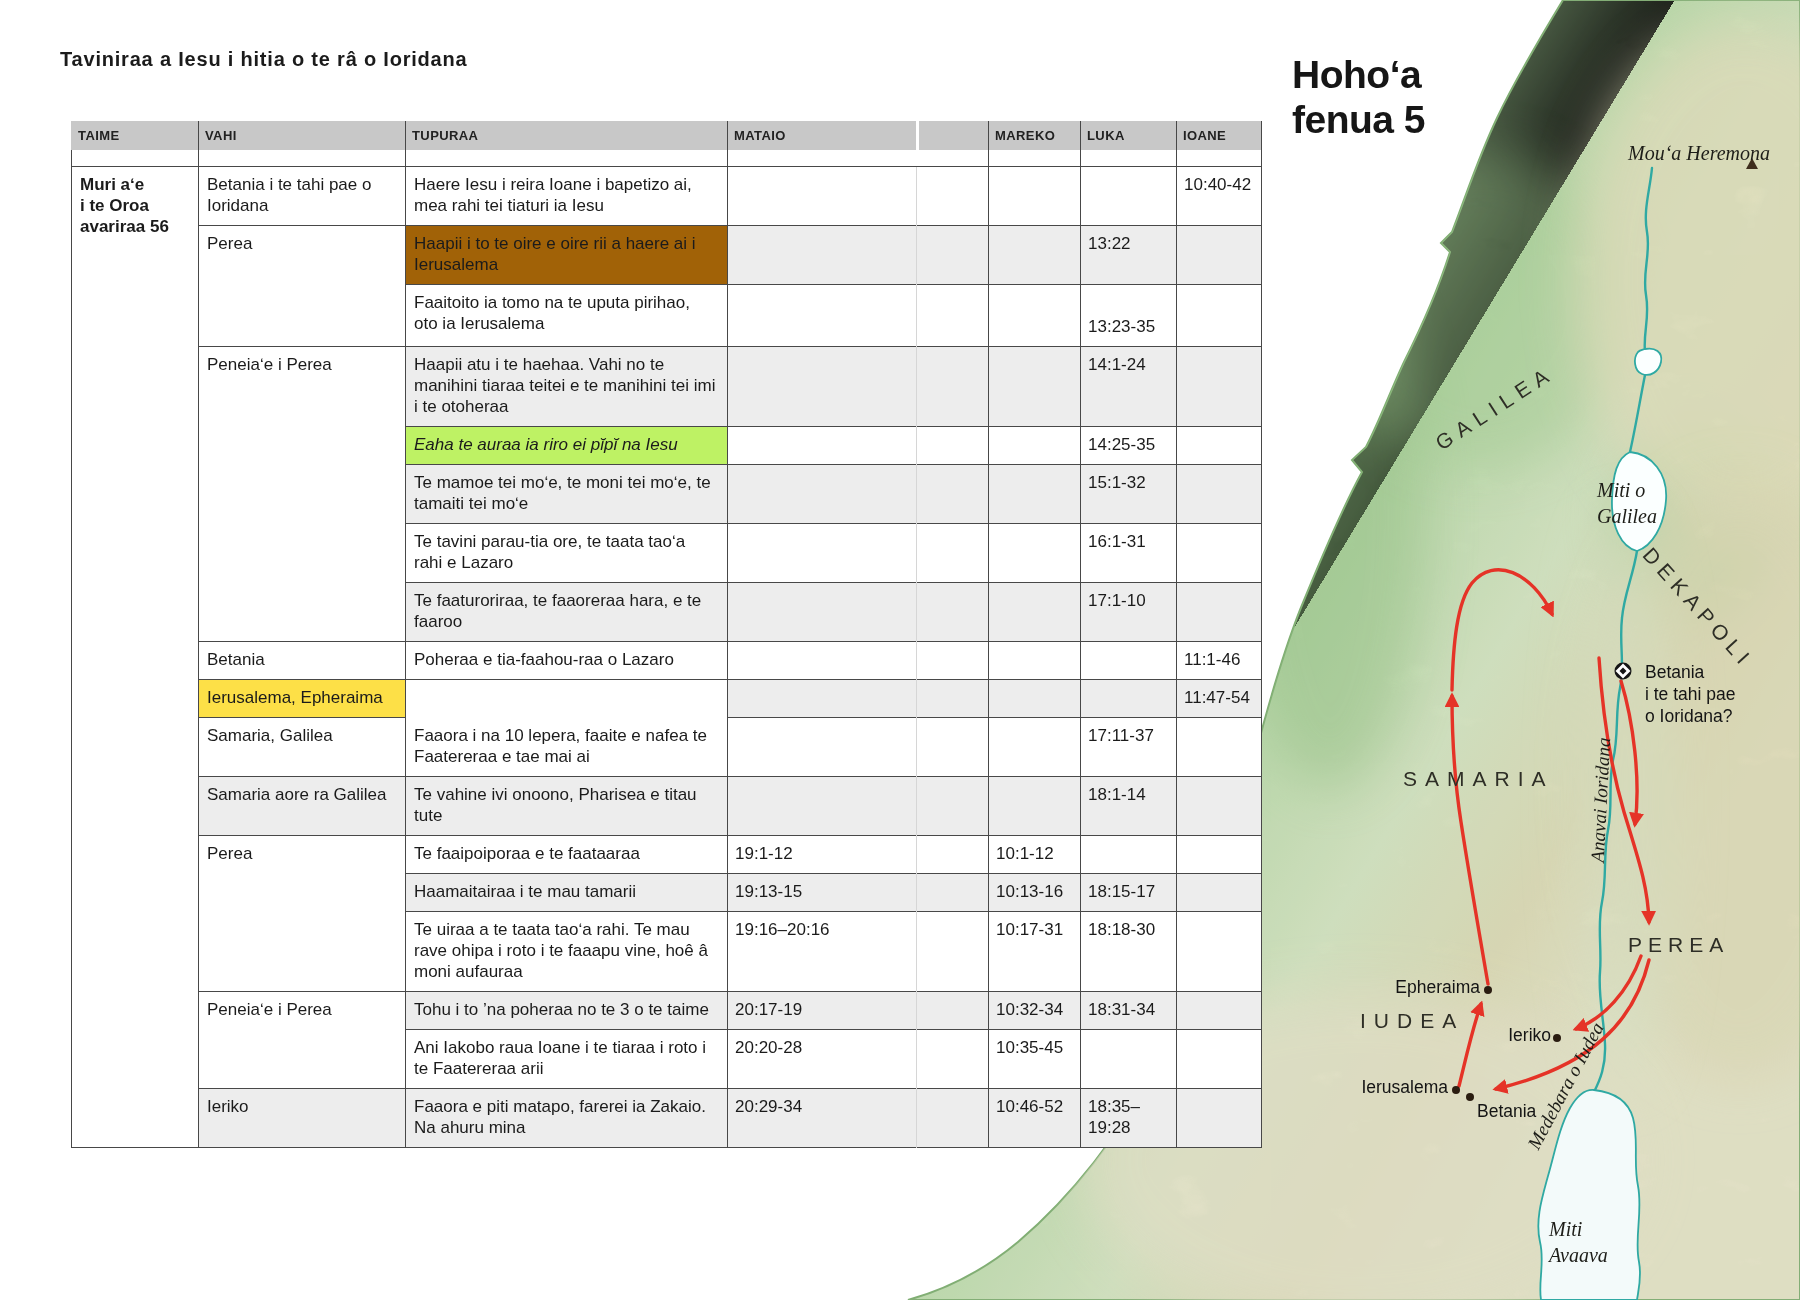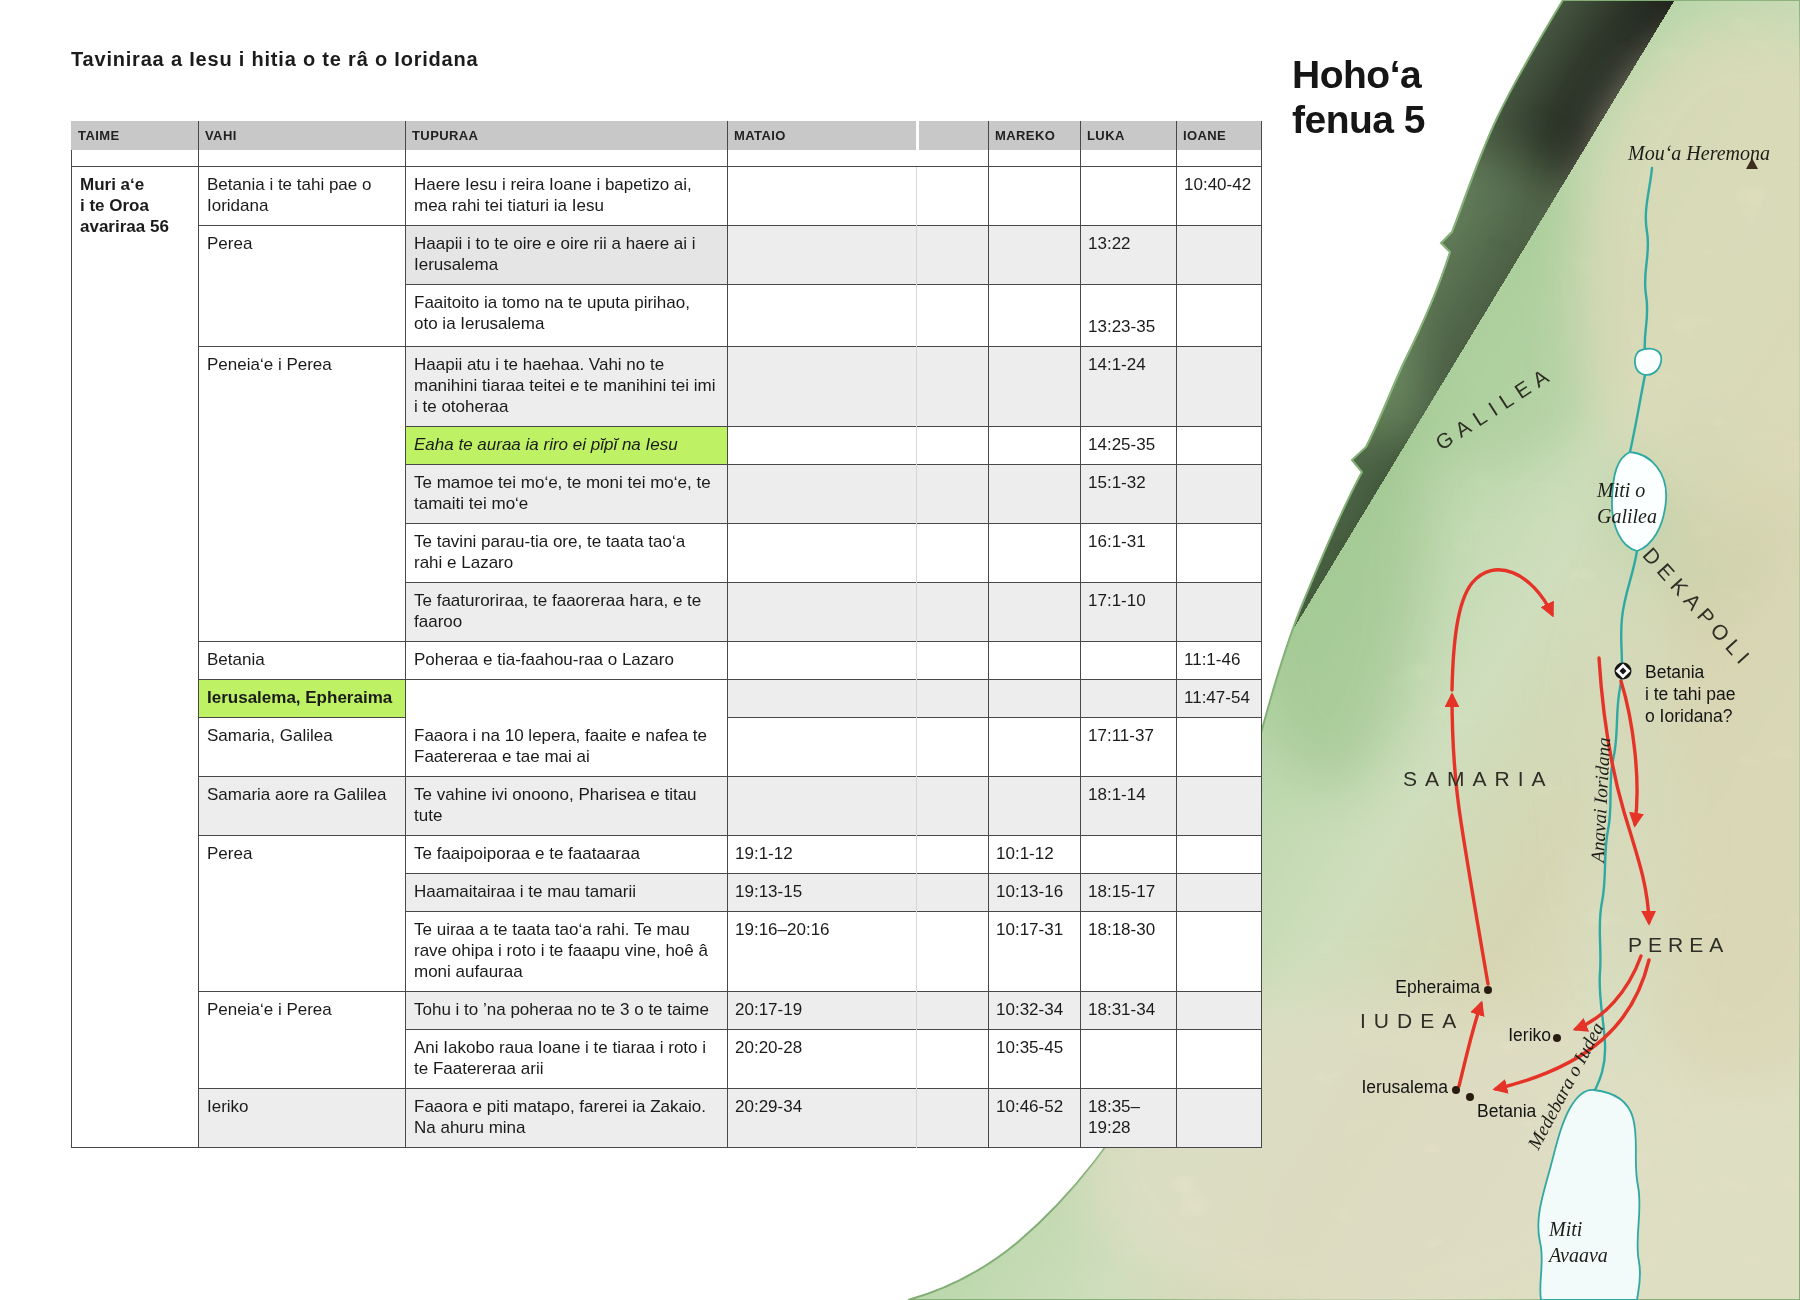"Taviniraa a Iesu i hitia" #page-title { left: 71px -> 60px }
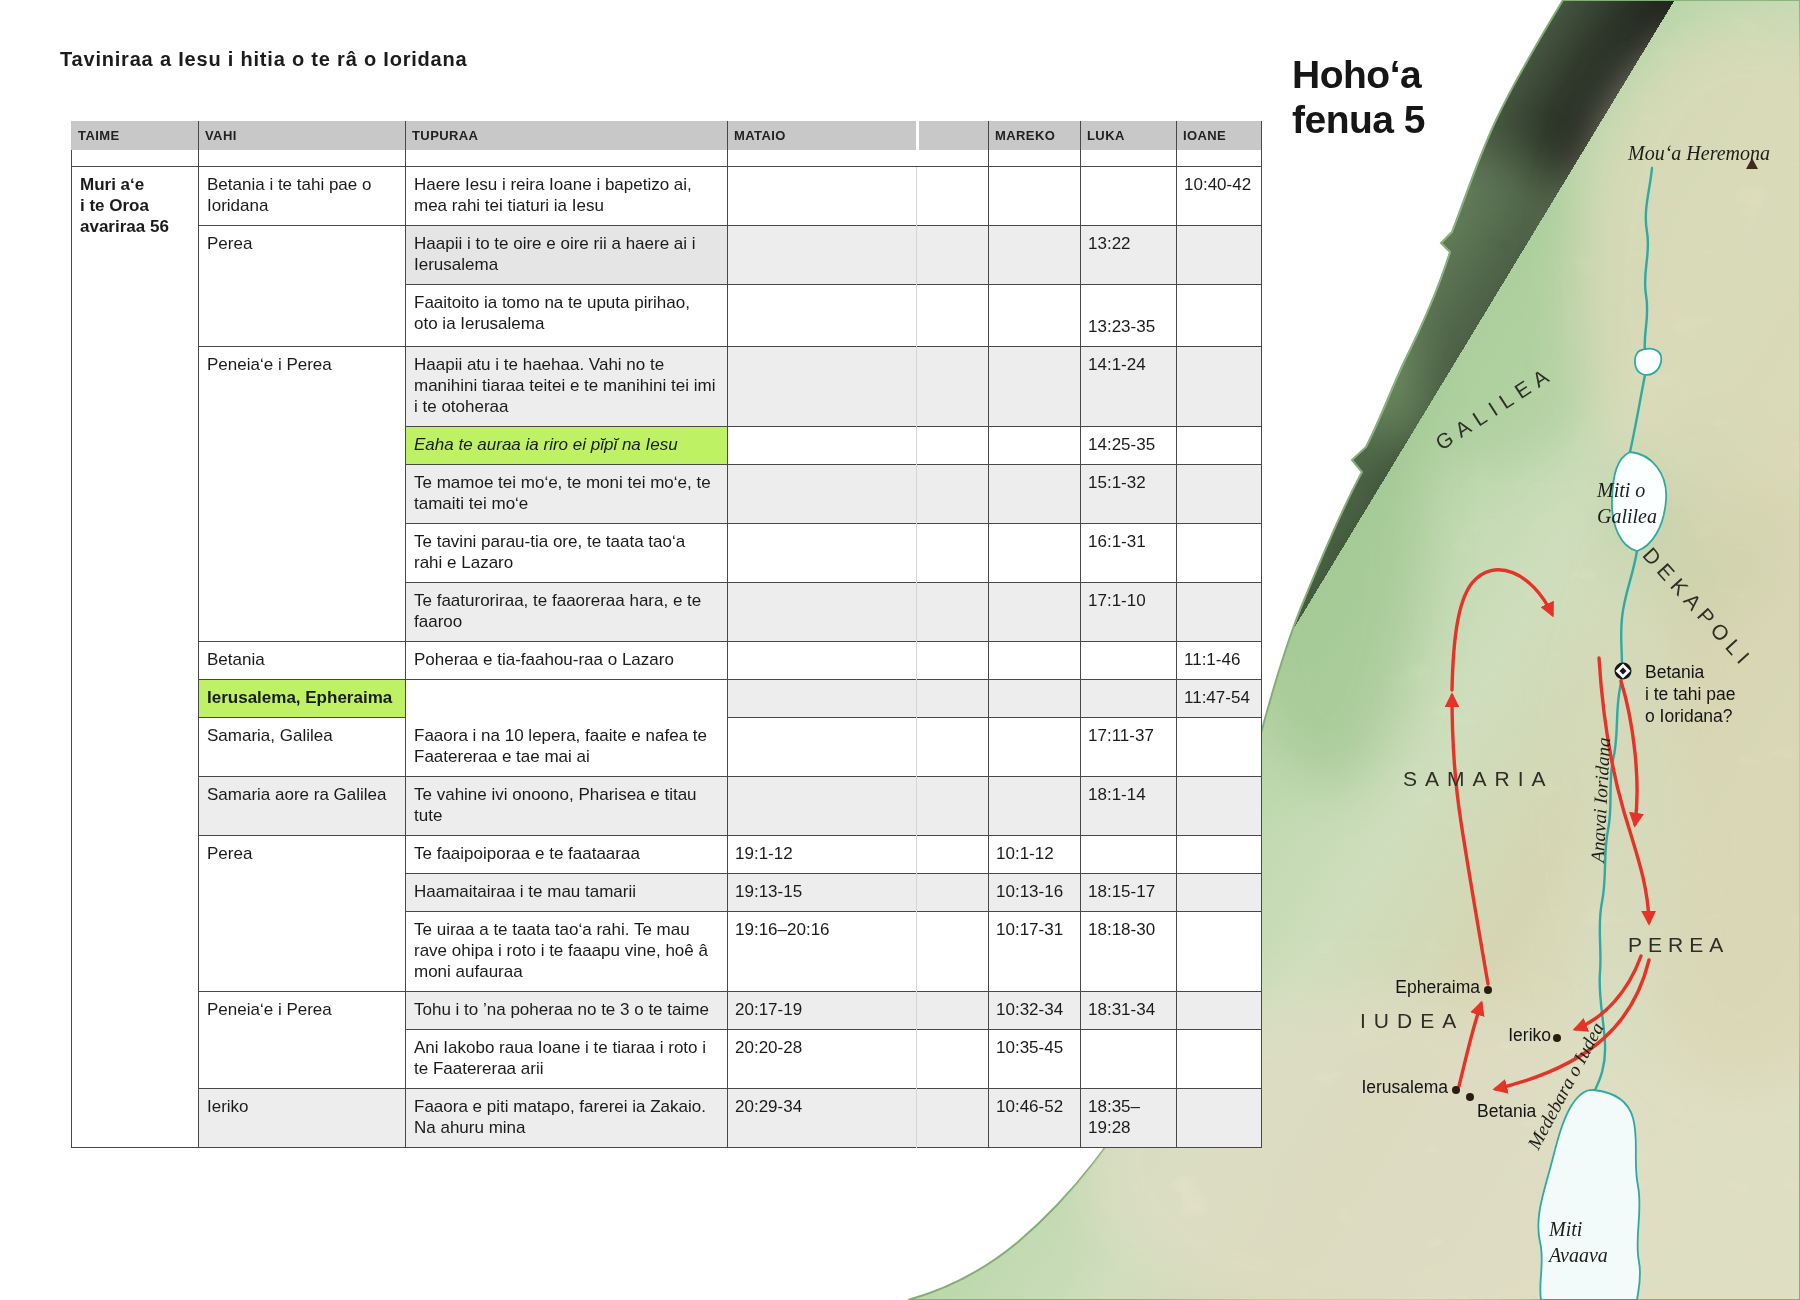"Haapii i to te oire" div.cell { background: #e5e5e5 -> #a16207 }
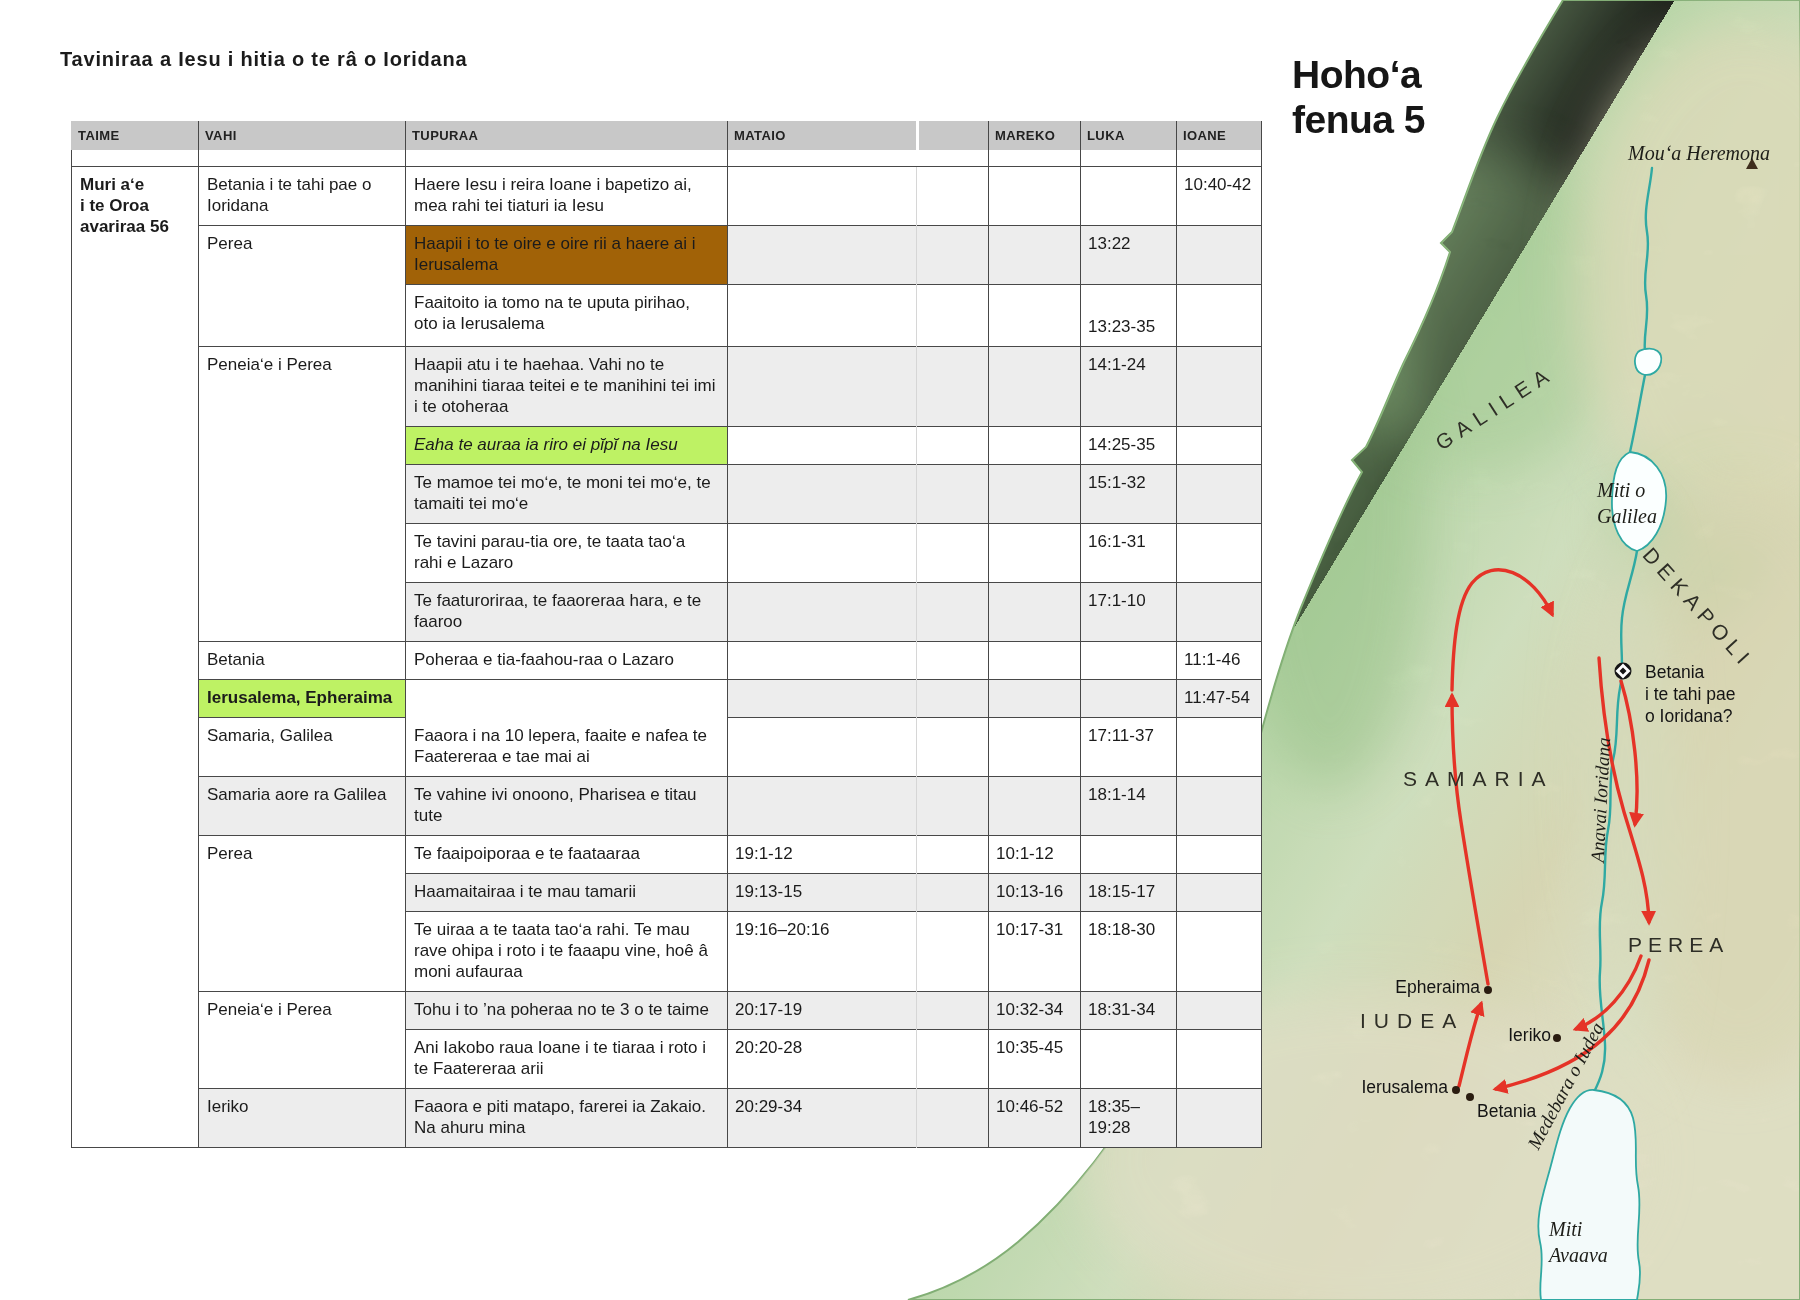"Ierusalema, Epheraima" div.cell { background: #bef264 -> #fde047; font-weight: bold -> none }
